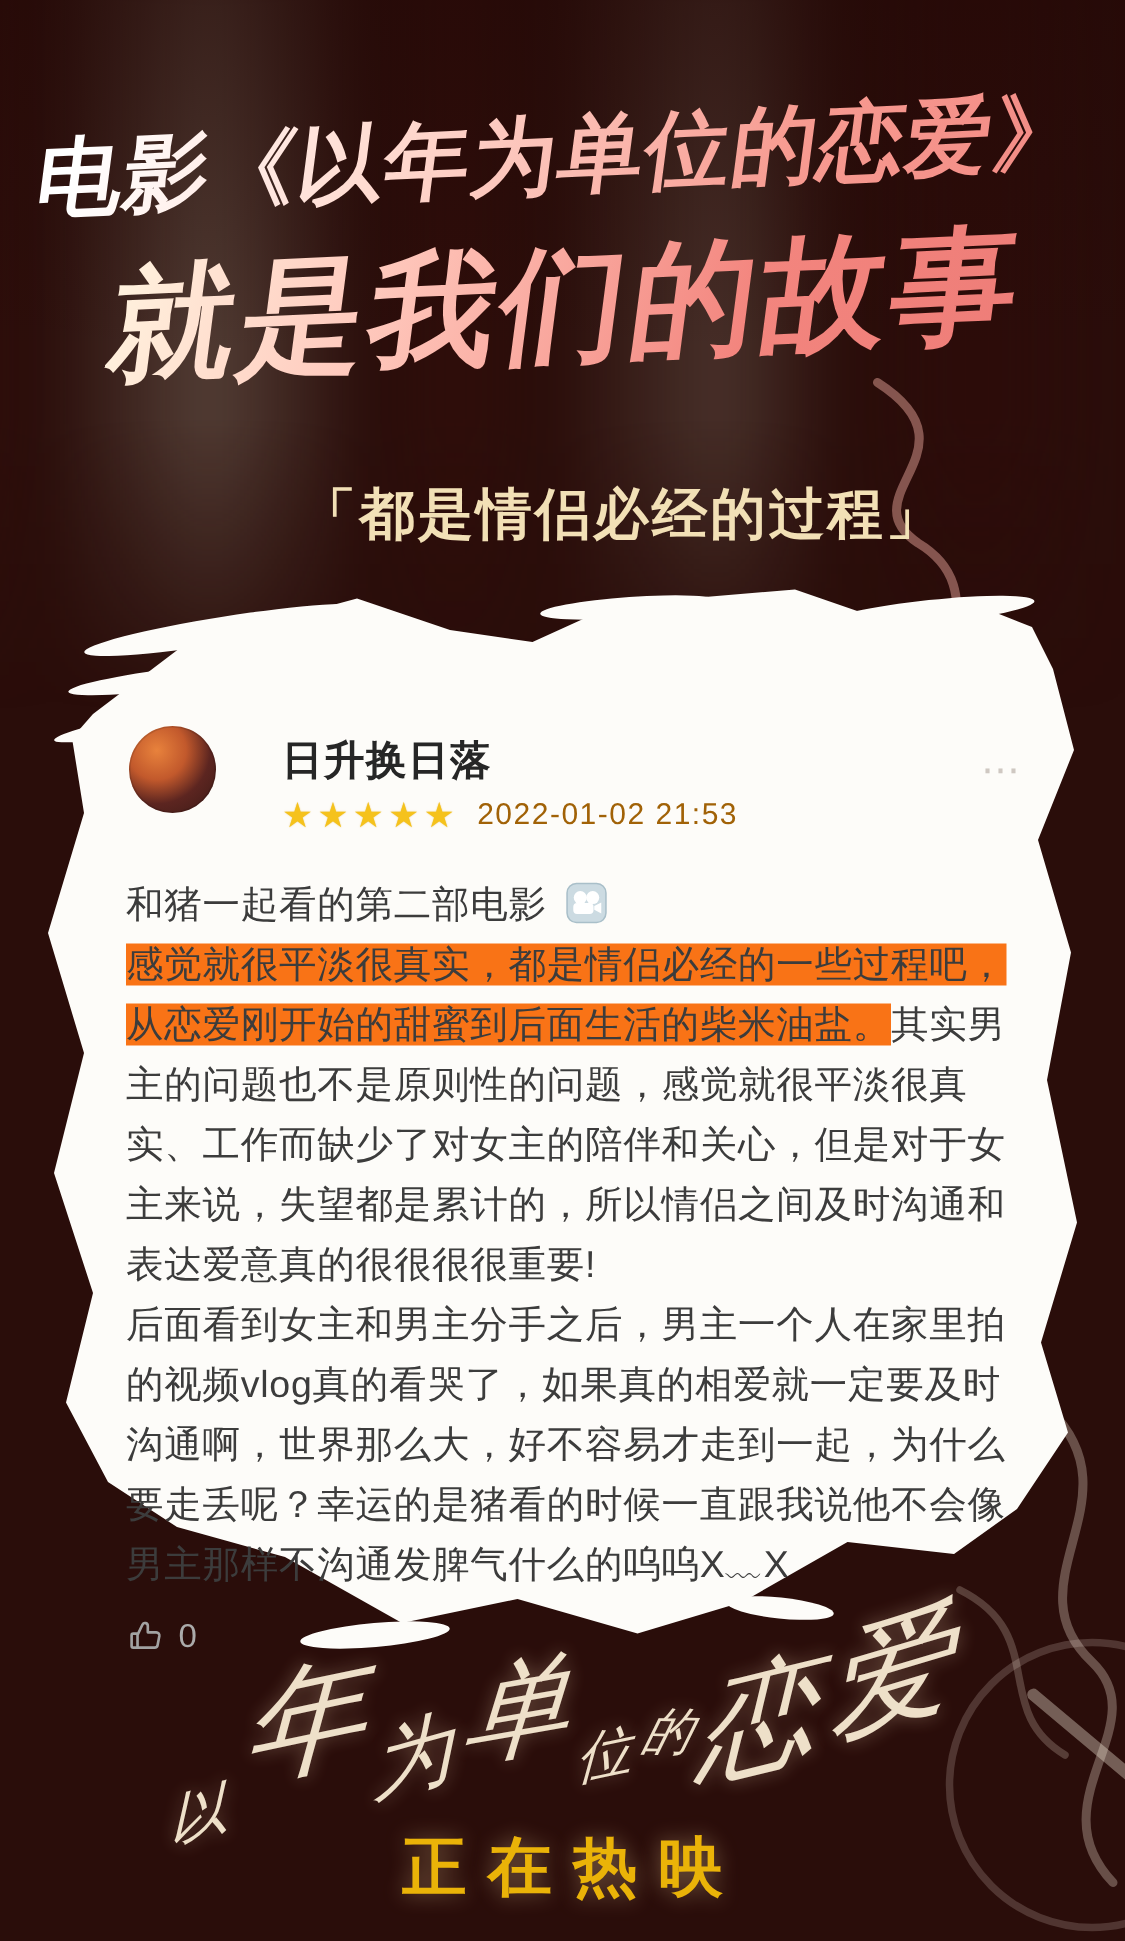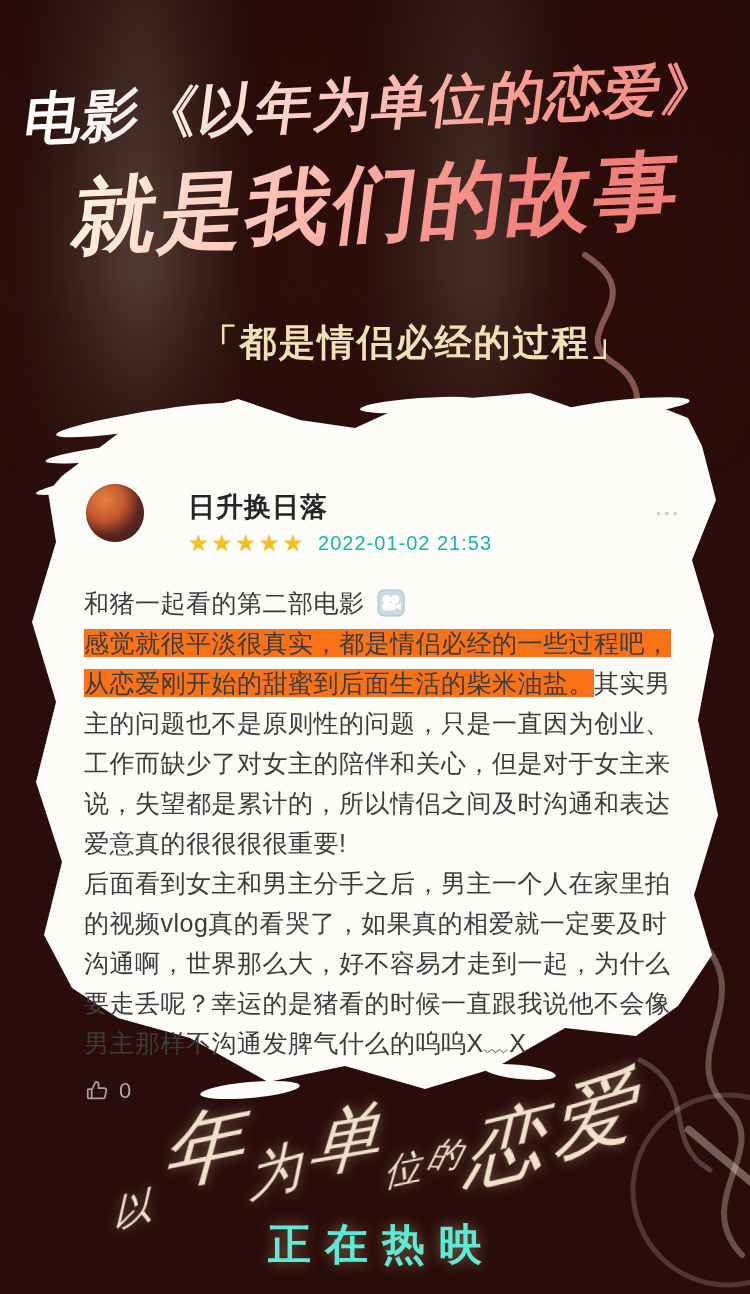"2022-01-02 21:53" .review-date { color: #14b8a6 -> #a16207 }
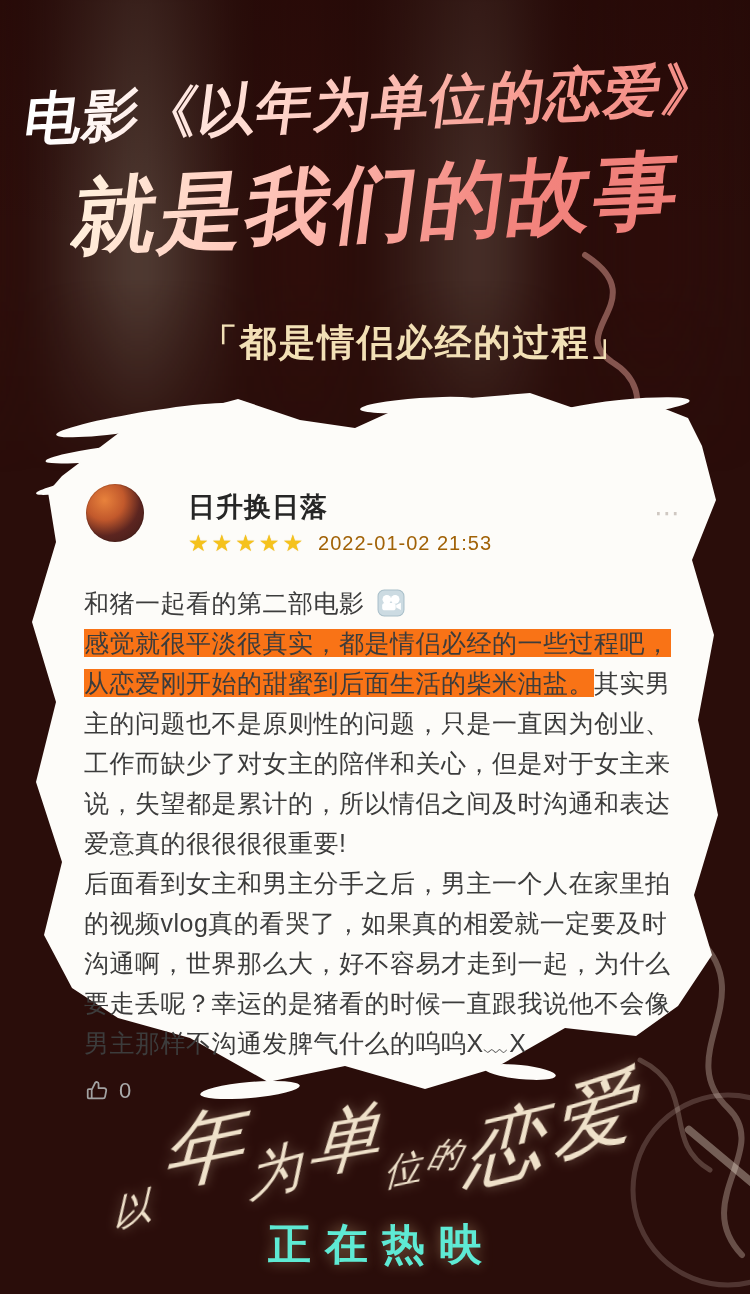"其实男主的问题也不是原则性的问题，只是一直因为创业、工作而缺少了对女主的陪伴和关" span { text: 只是一直因为创业 -> 感觉就很平淡很真实 }
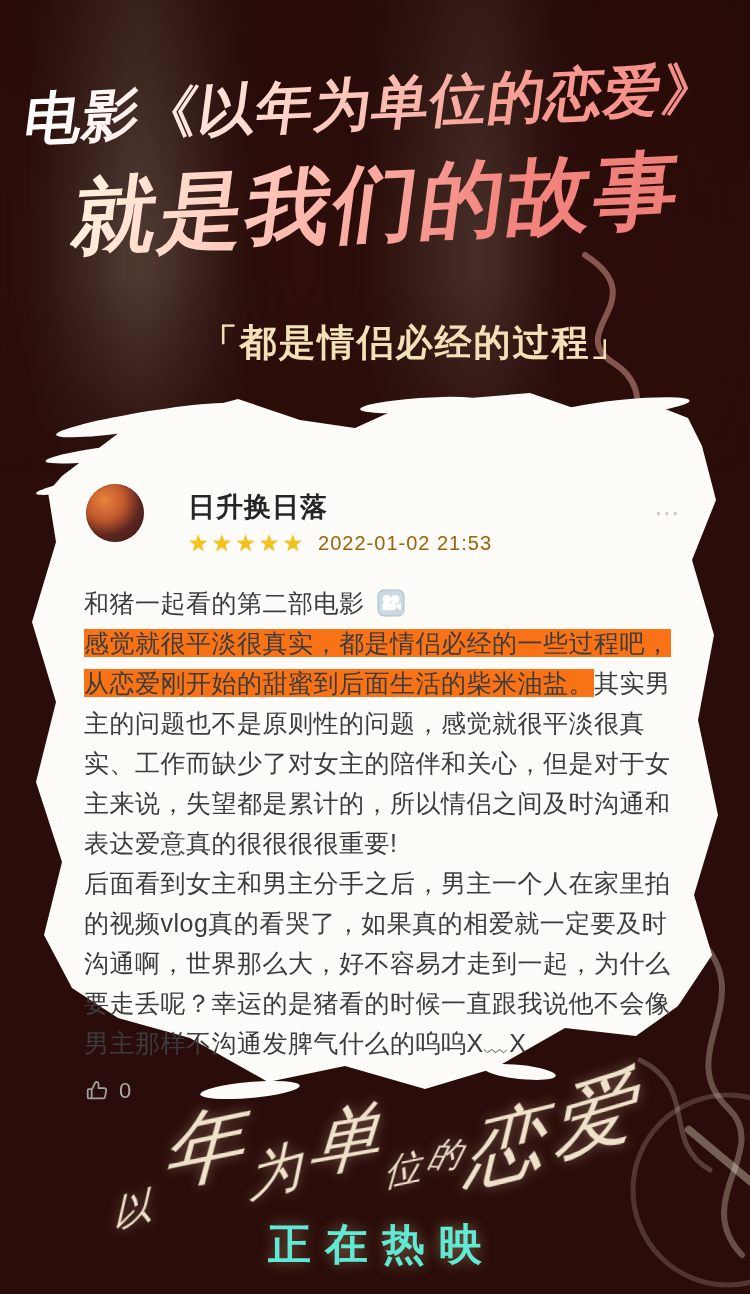"正在热映" .now-showing { color: #5eead4 -> #eab308 }
